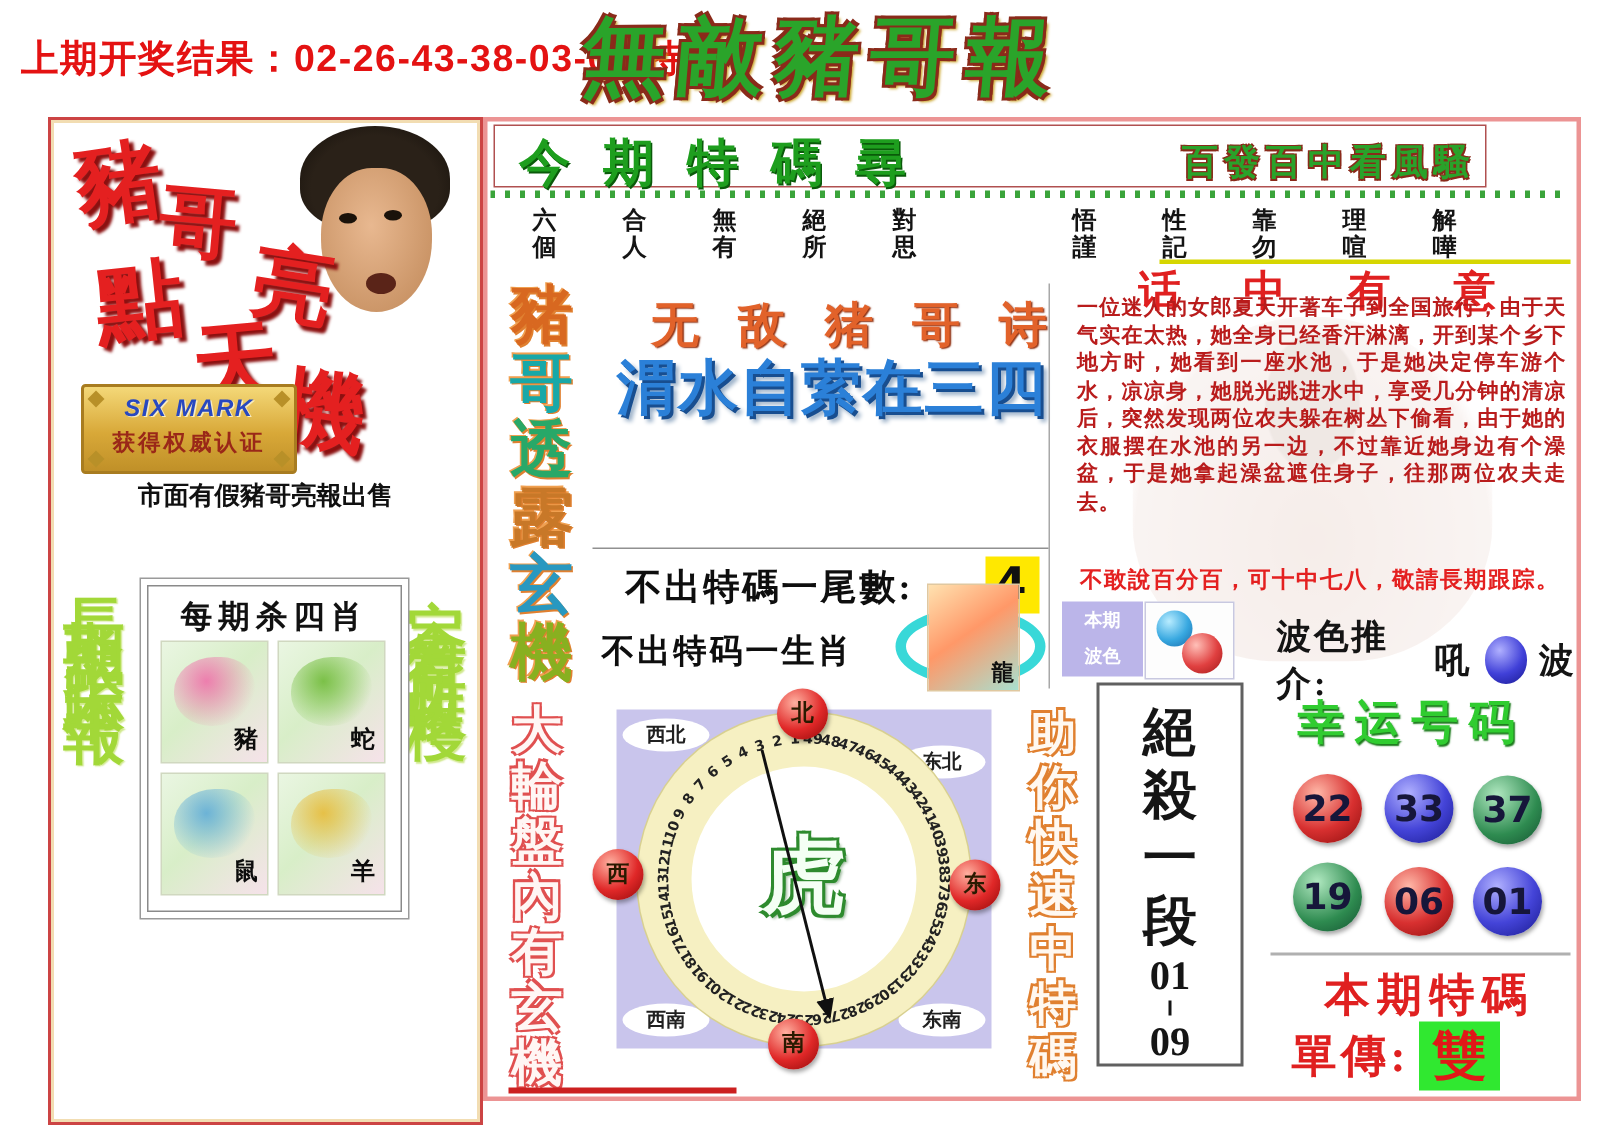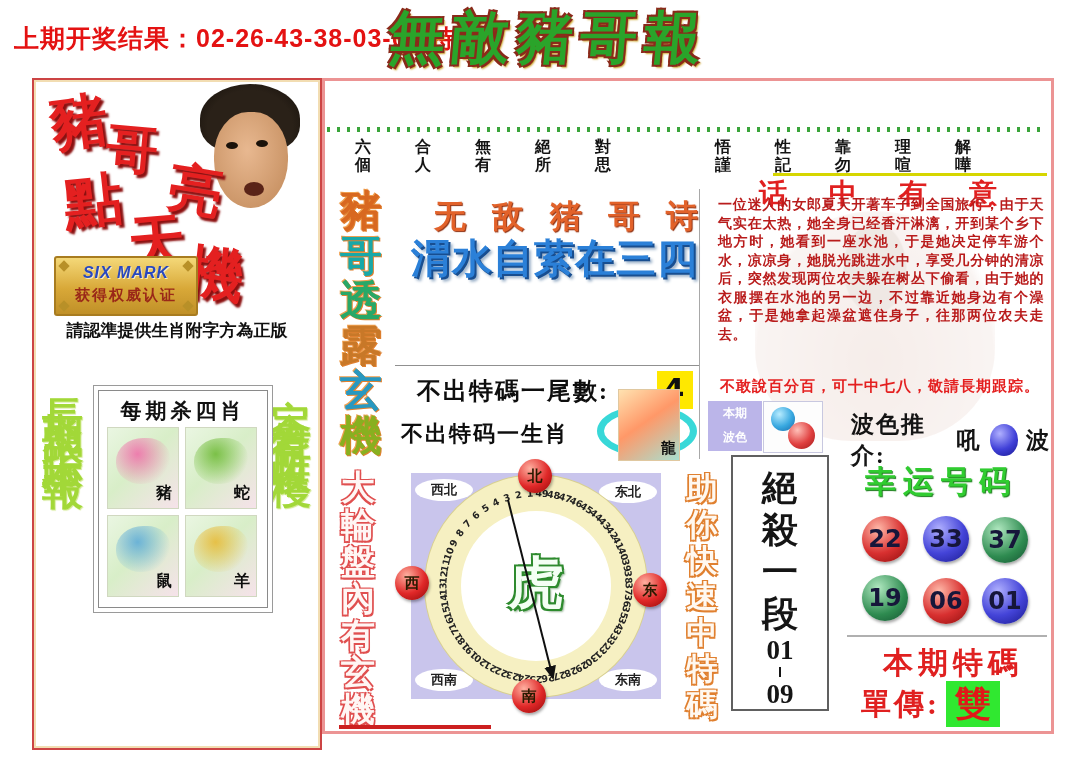"今期特碼尋" div.abs { html: none -> <div> <div>今期特碼尋</div> <div>百發百中看風騷</div> </div> }
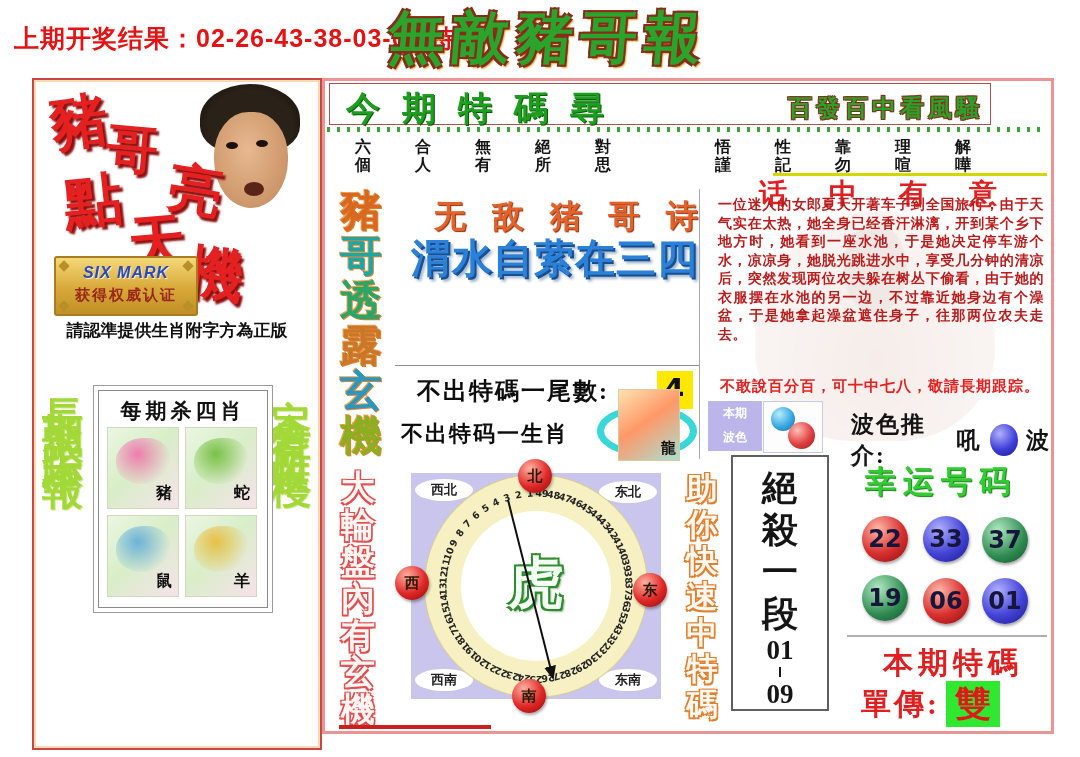"市面有假豬哥亮報出售" div { html: none -> <div>市面有假豬哥亮報出售</div> }
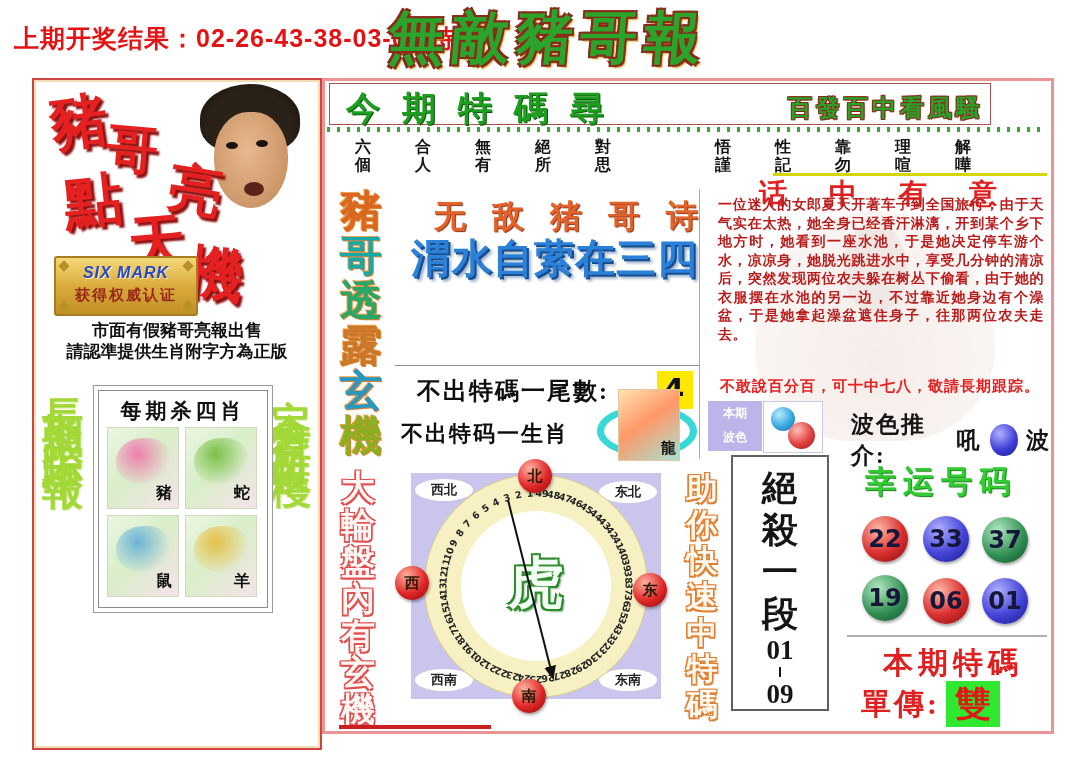"請認準提供生肖附字方為正版" div { html: <div>請認準提供生肖附字方為正版</div> -> none }
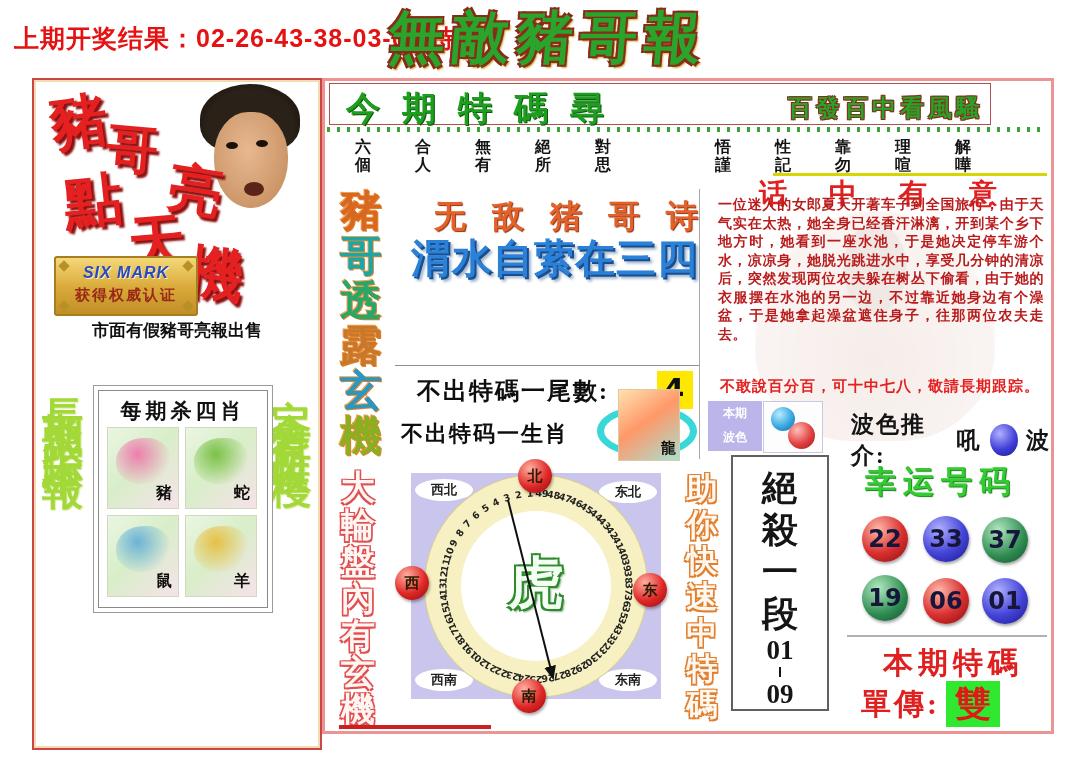"东北" #corner-ne { top: 8px -> 24px }
